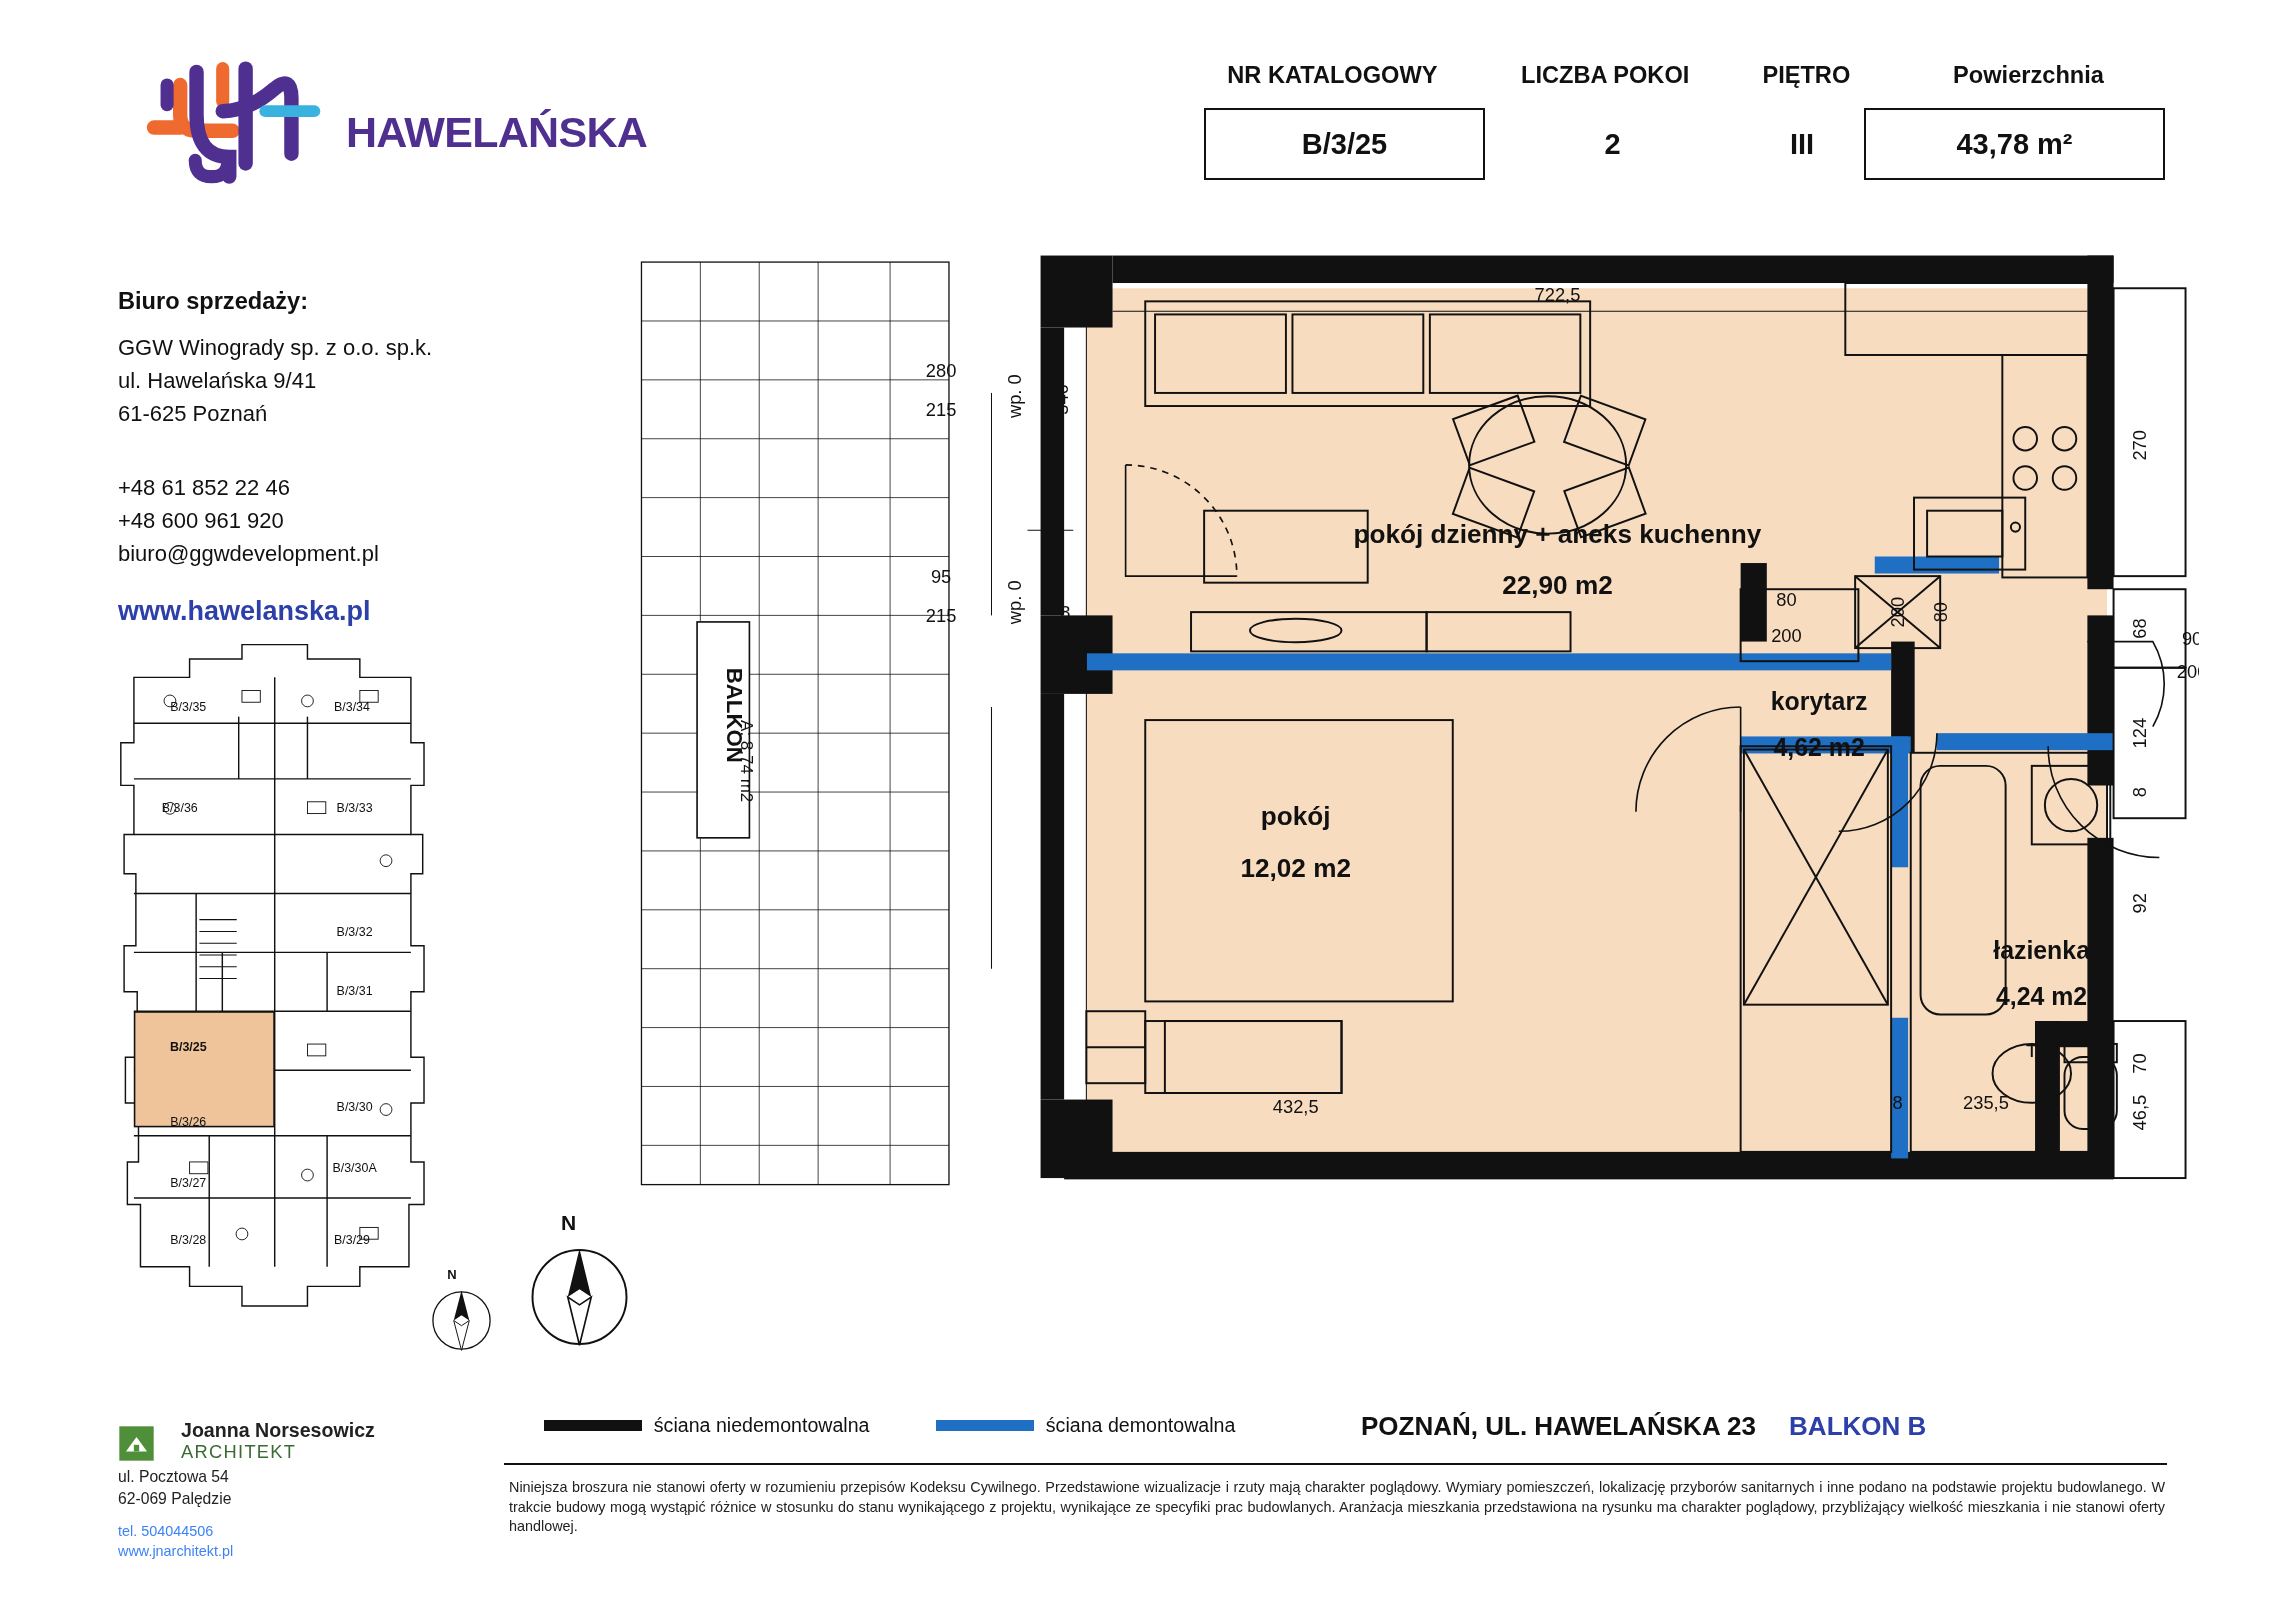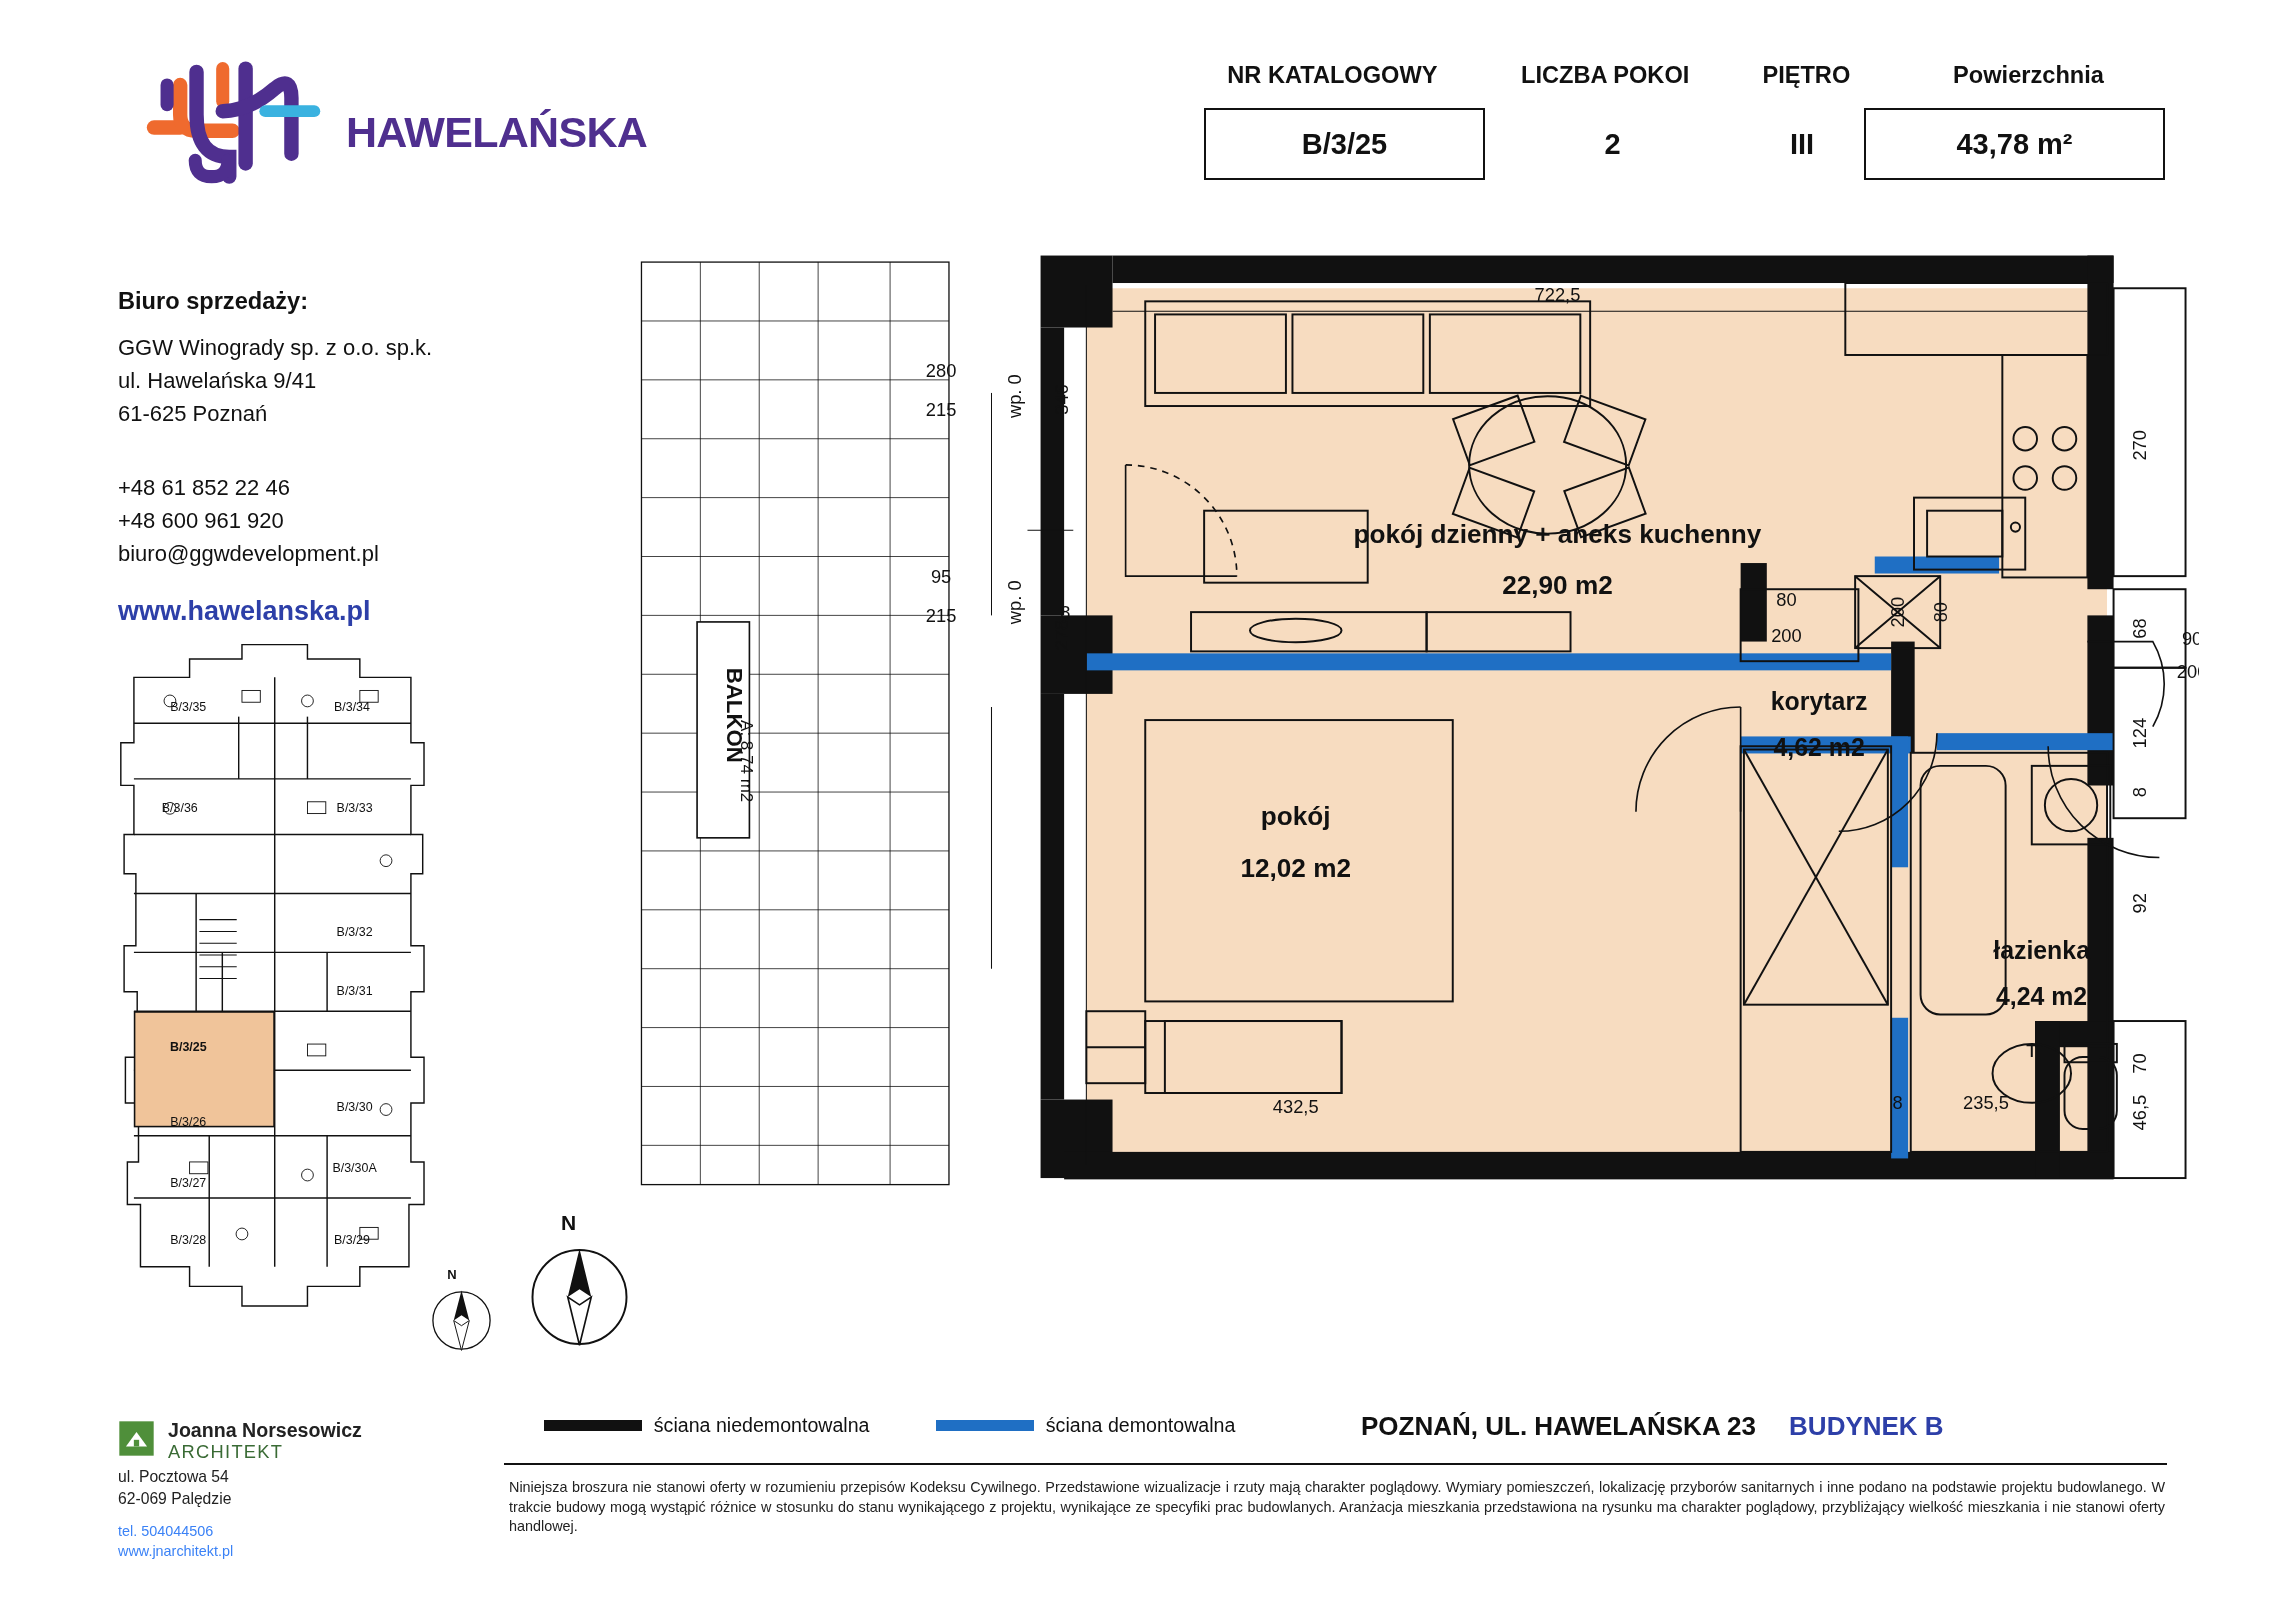"Joanna Norsesowicz" .arch-row { align-items: flex-start -> flex-end; gap: 13px -> 26px }
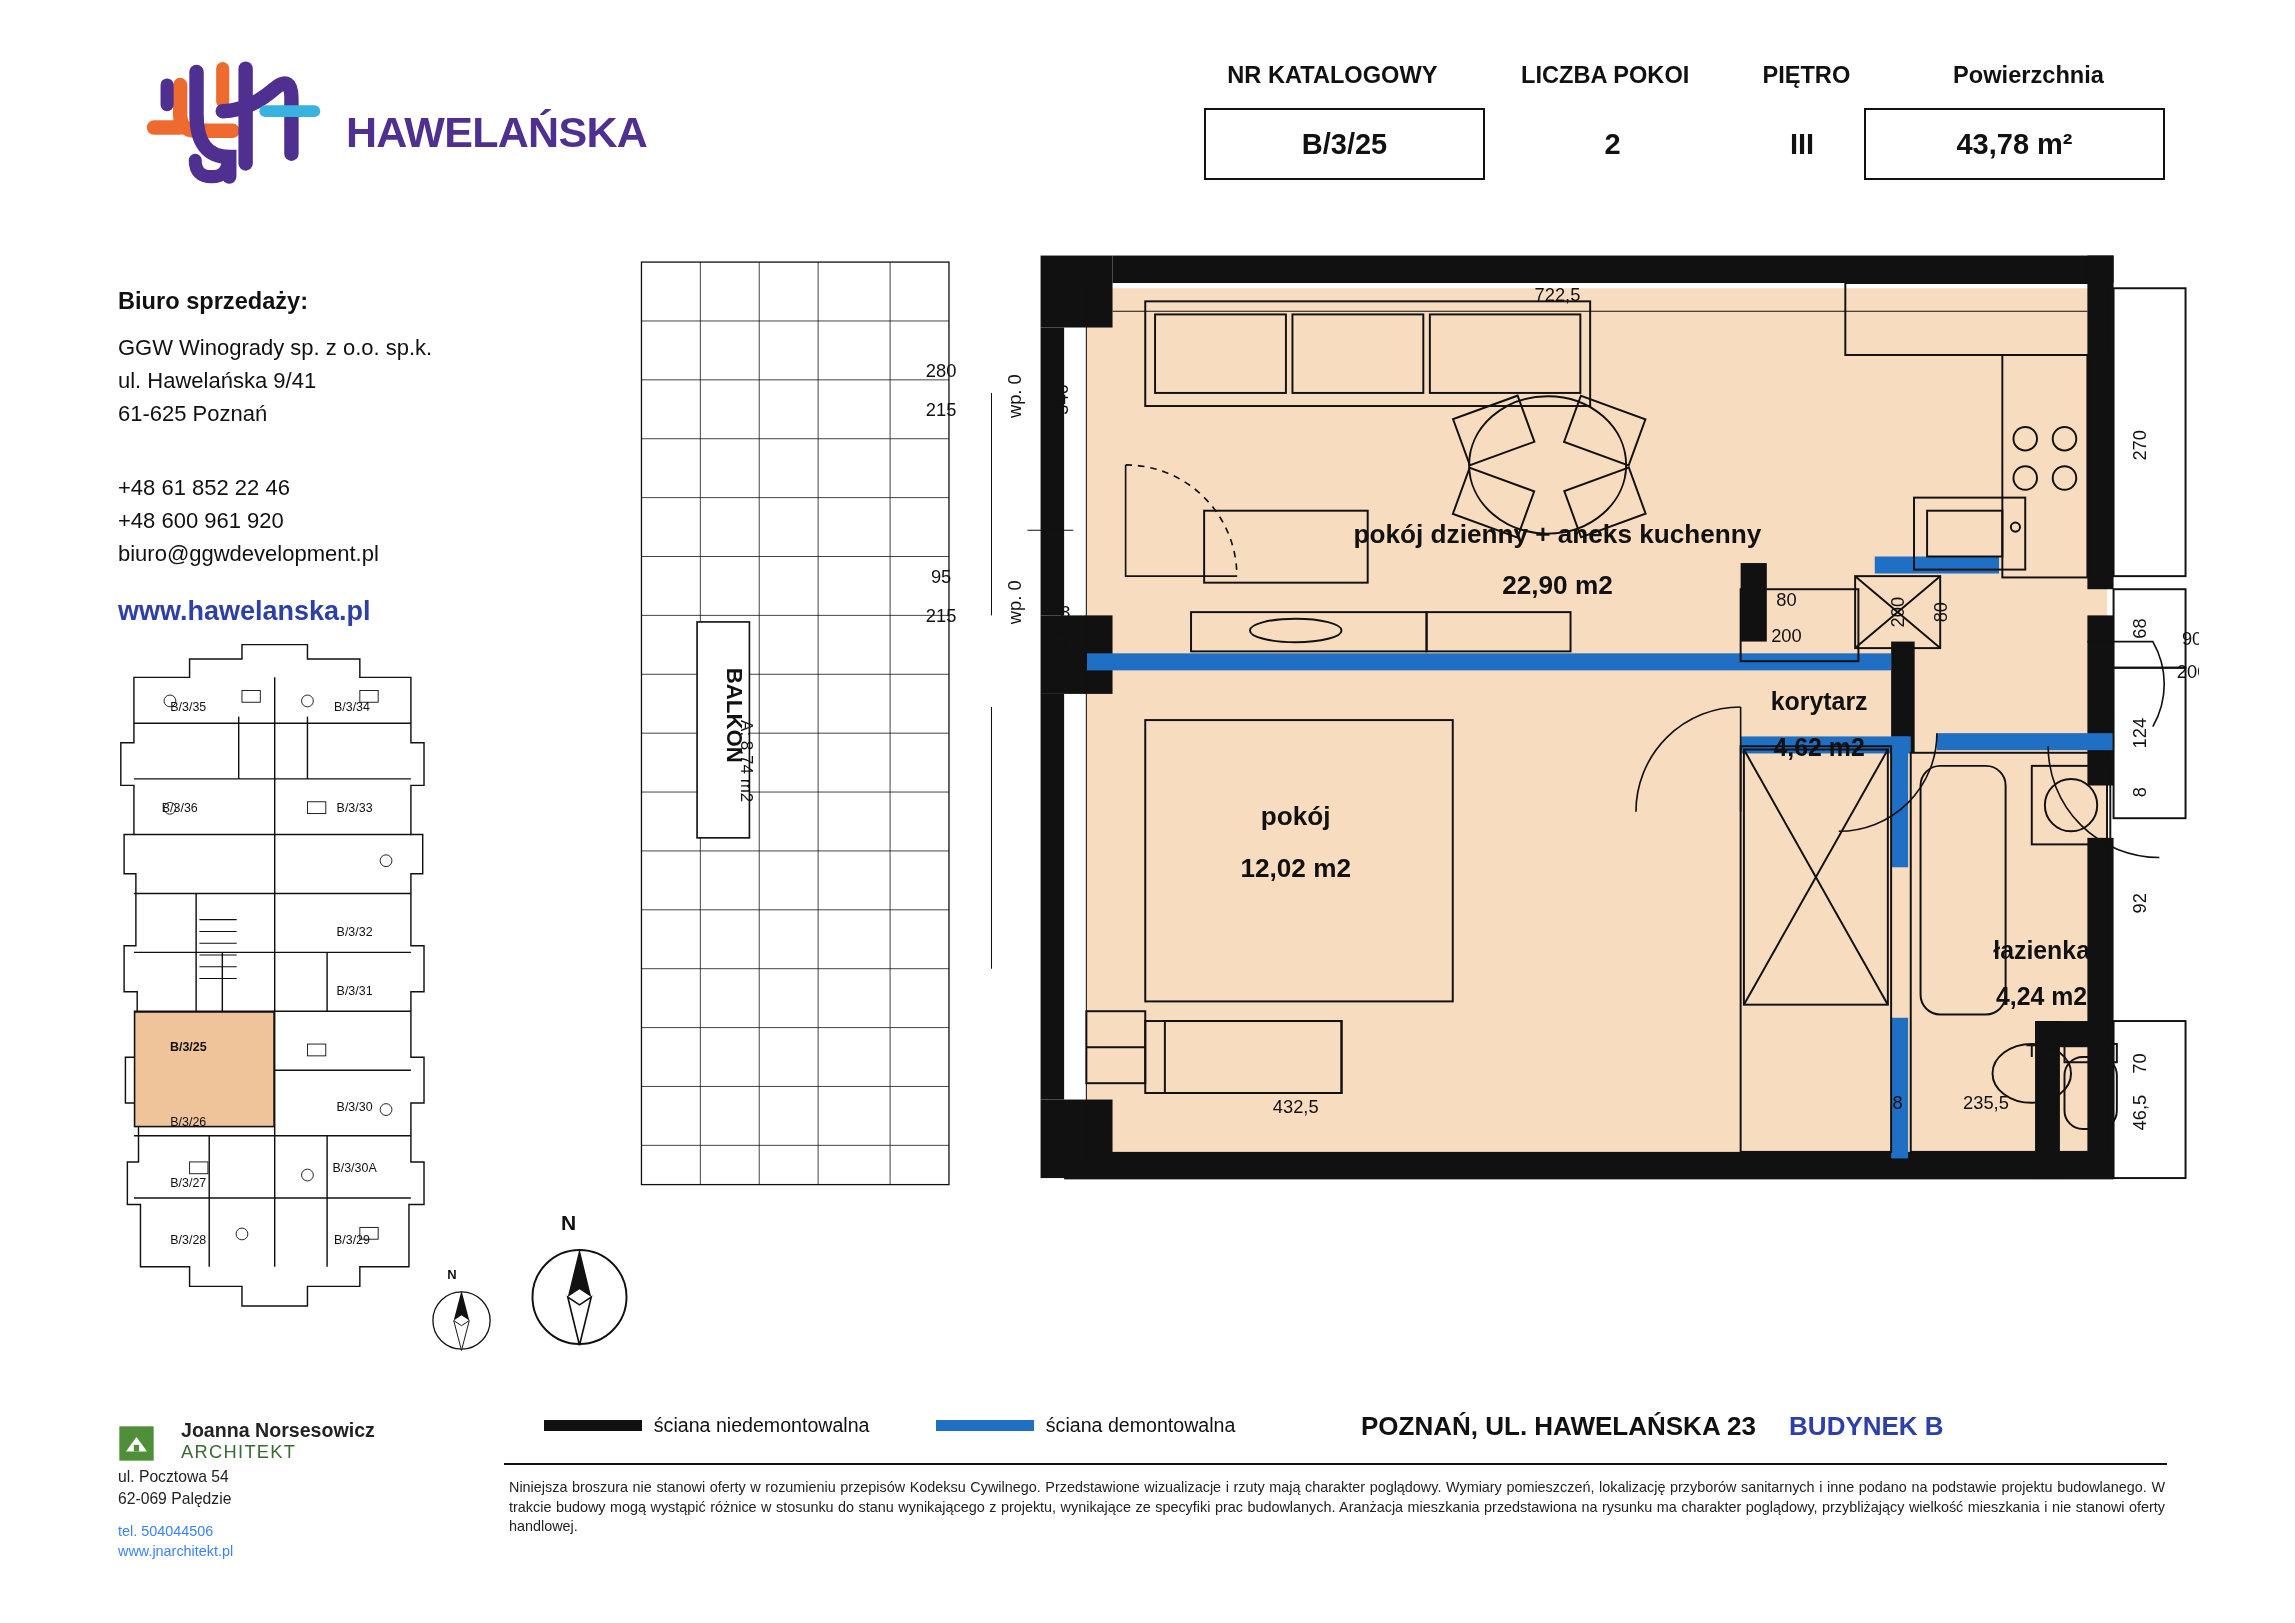"BUDYNEK B" span.bud { text: BUDYNEK -> BALKON }
